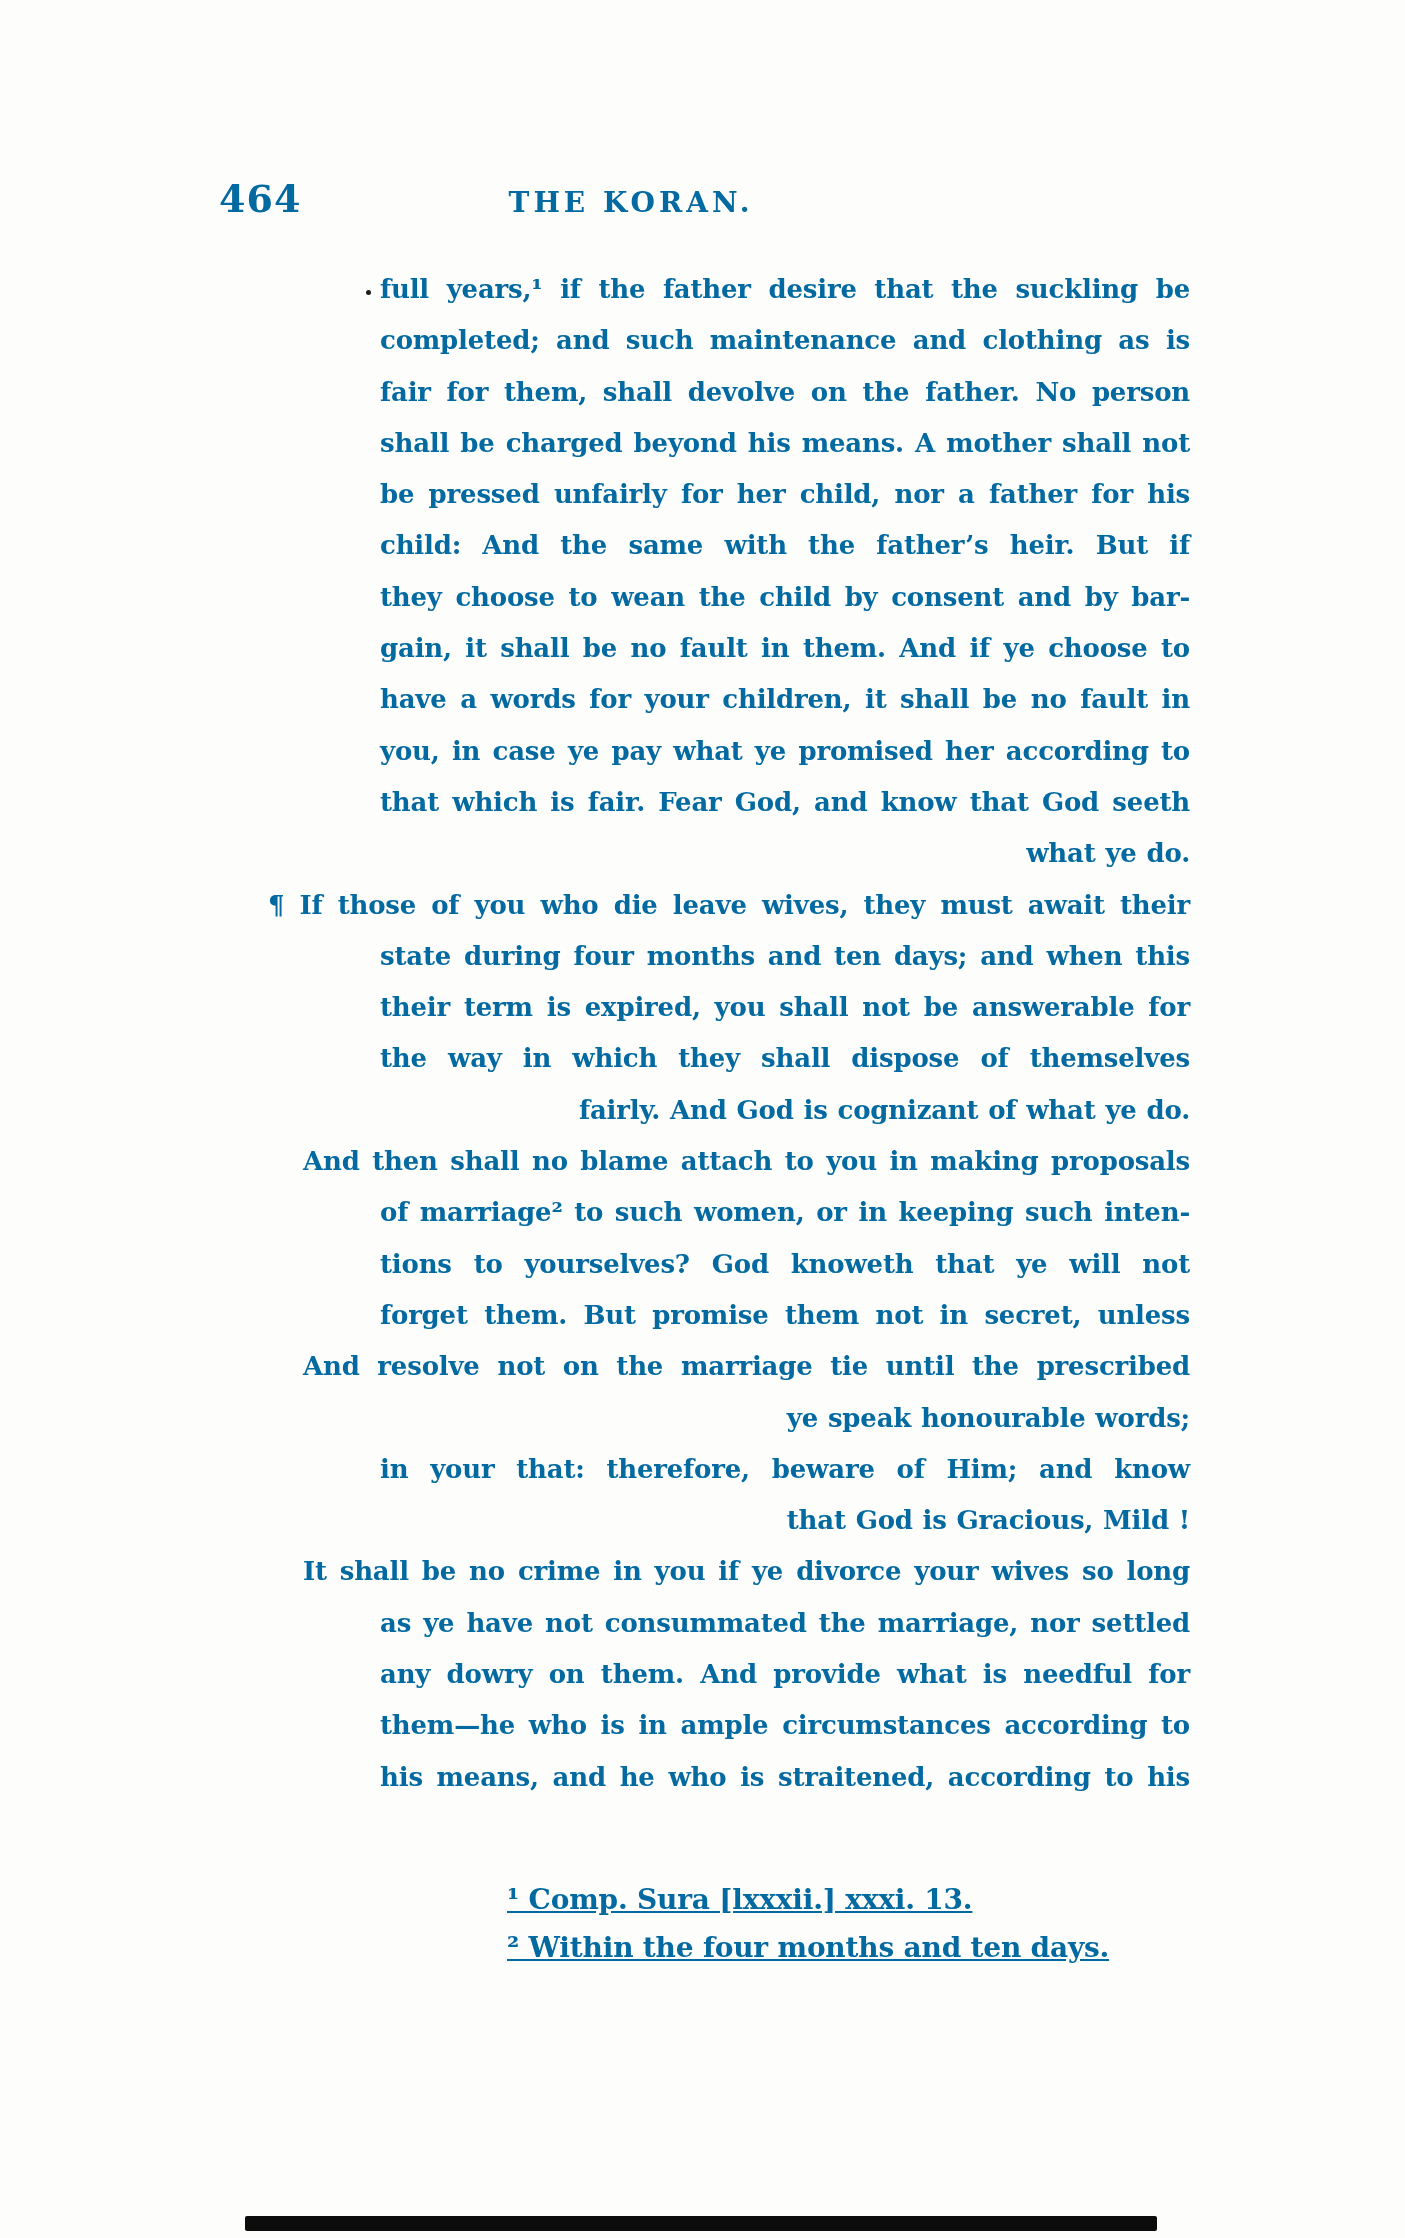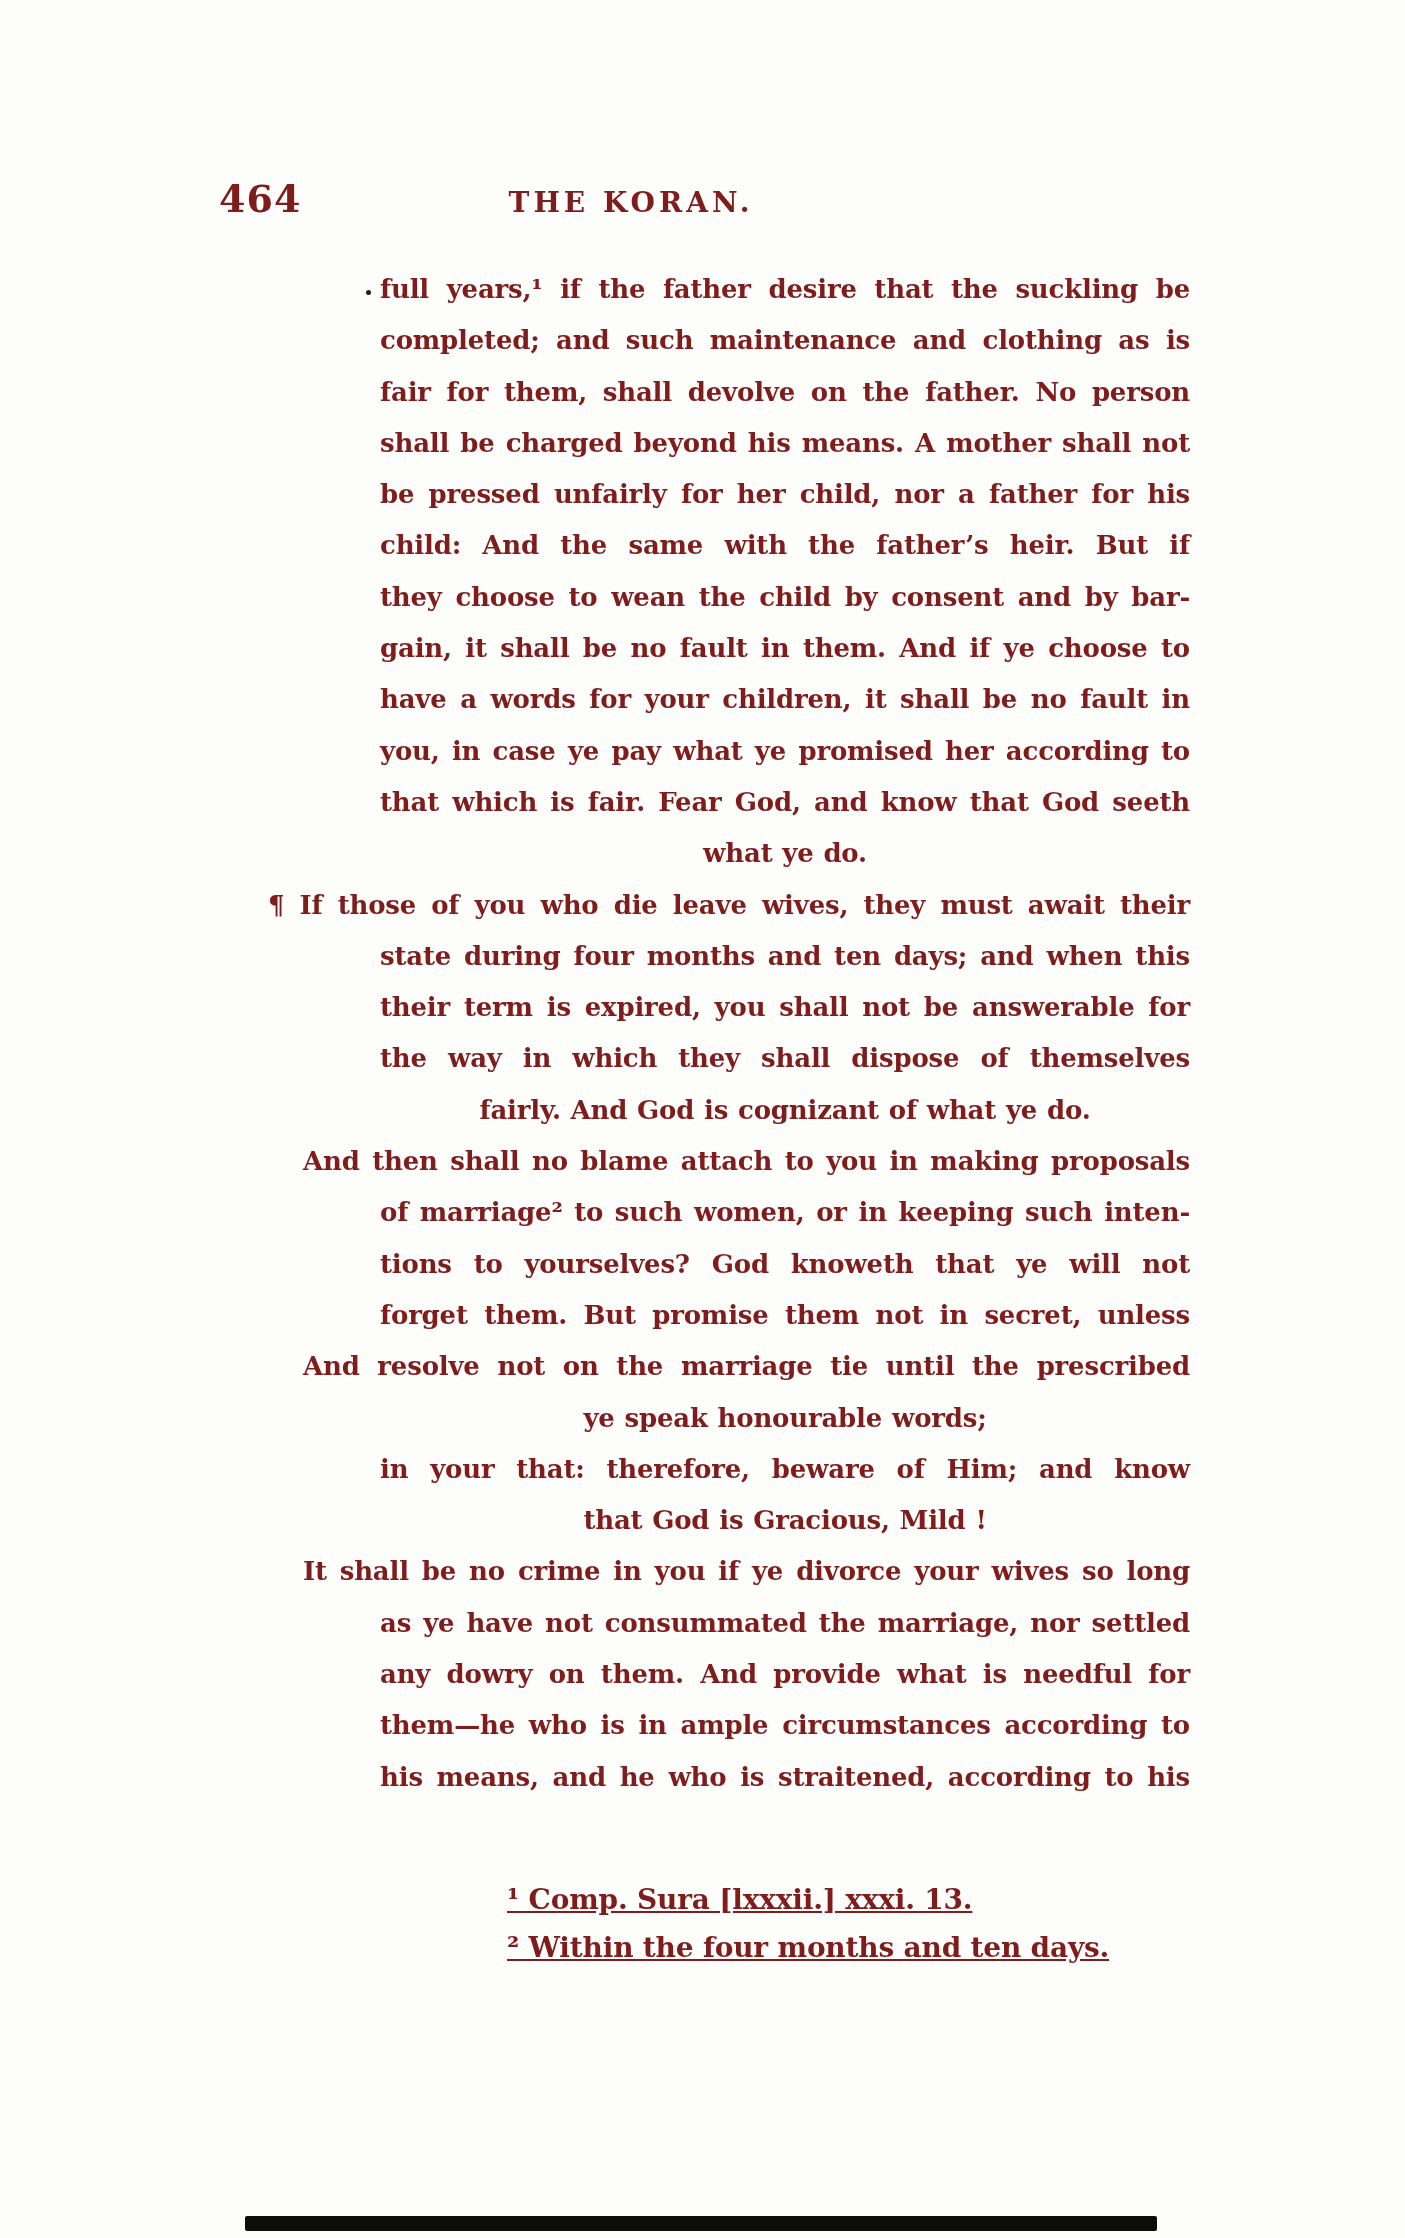"464" .page { color: #7f1d1d -> #0369a1 }
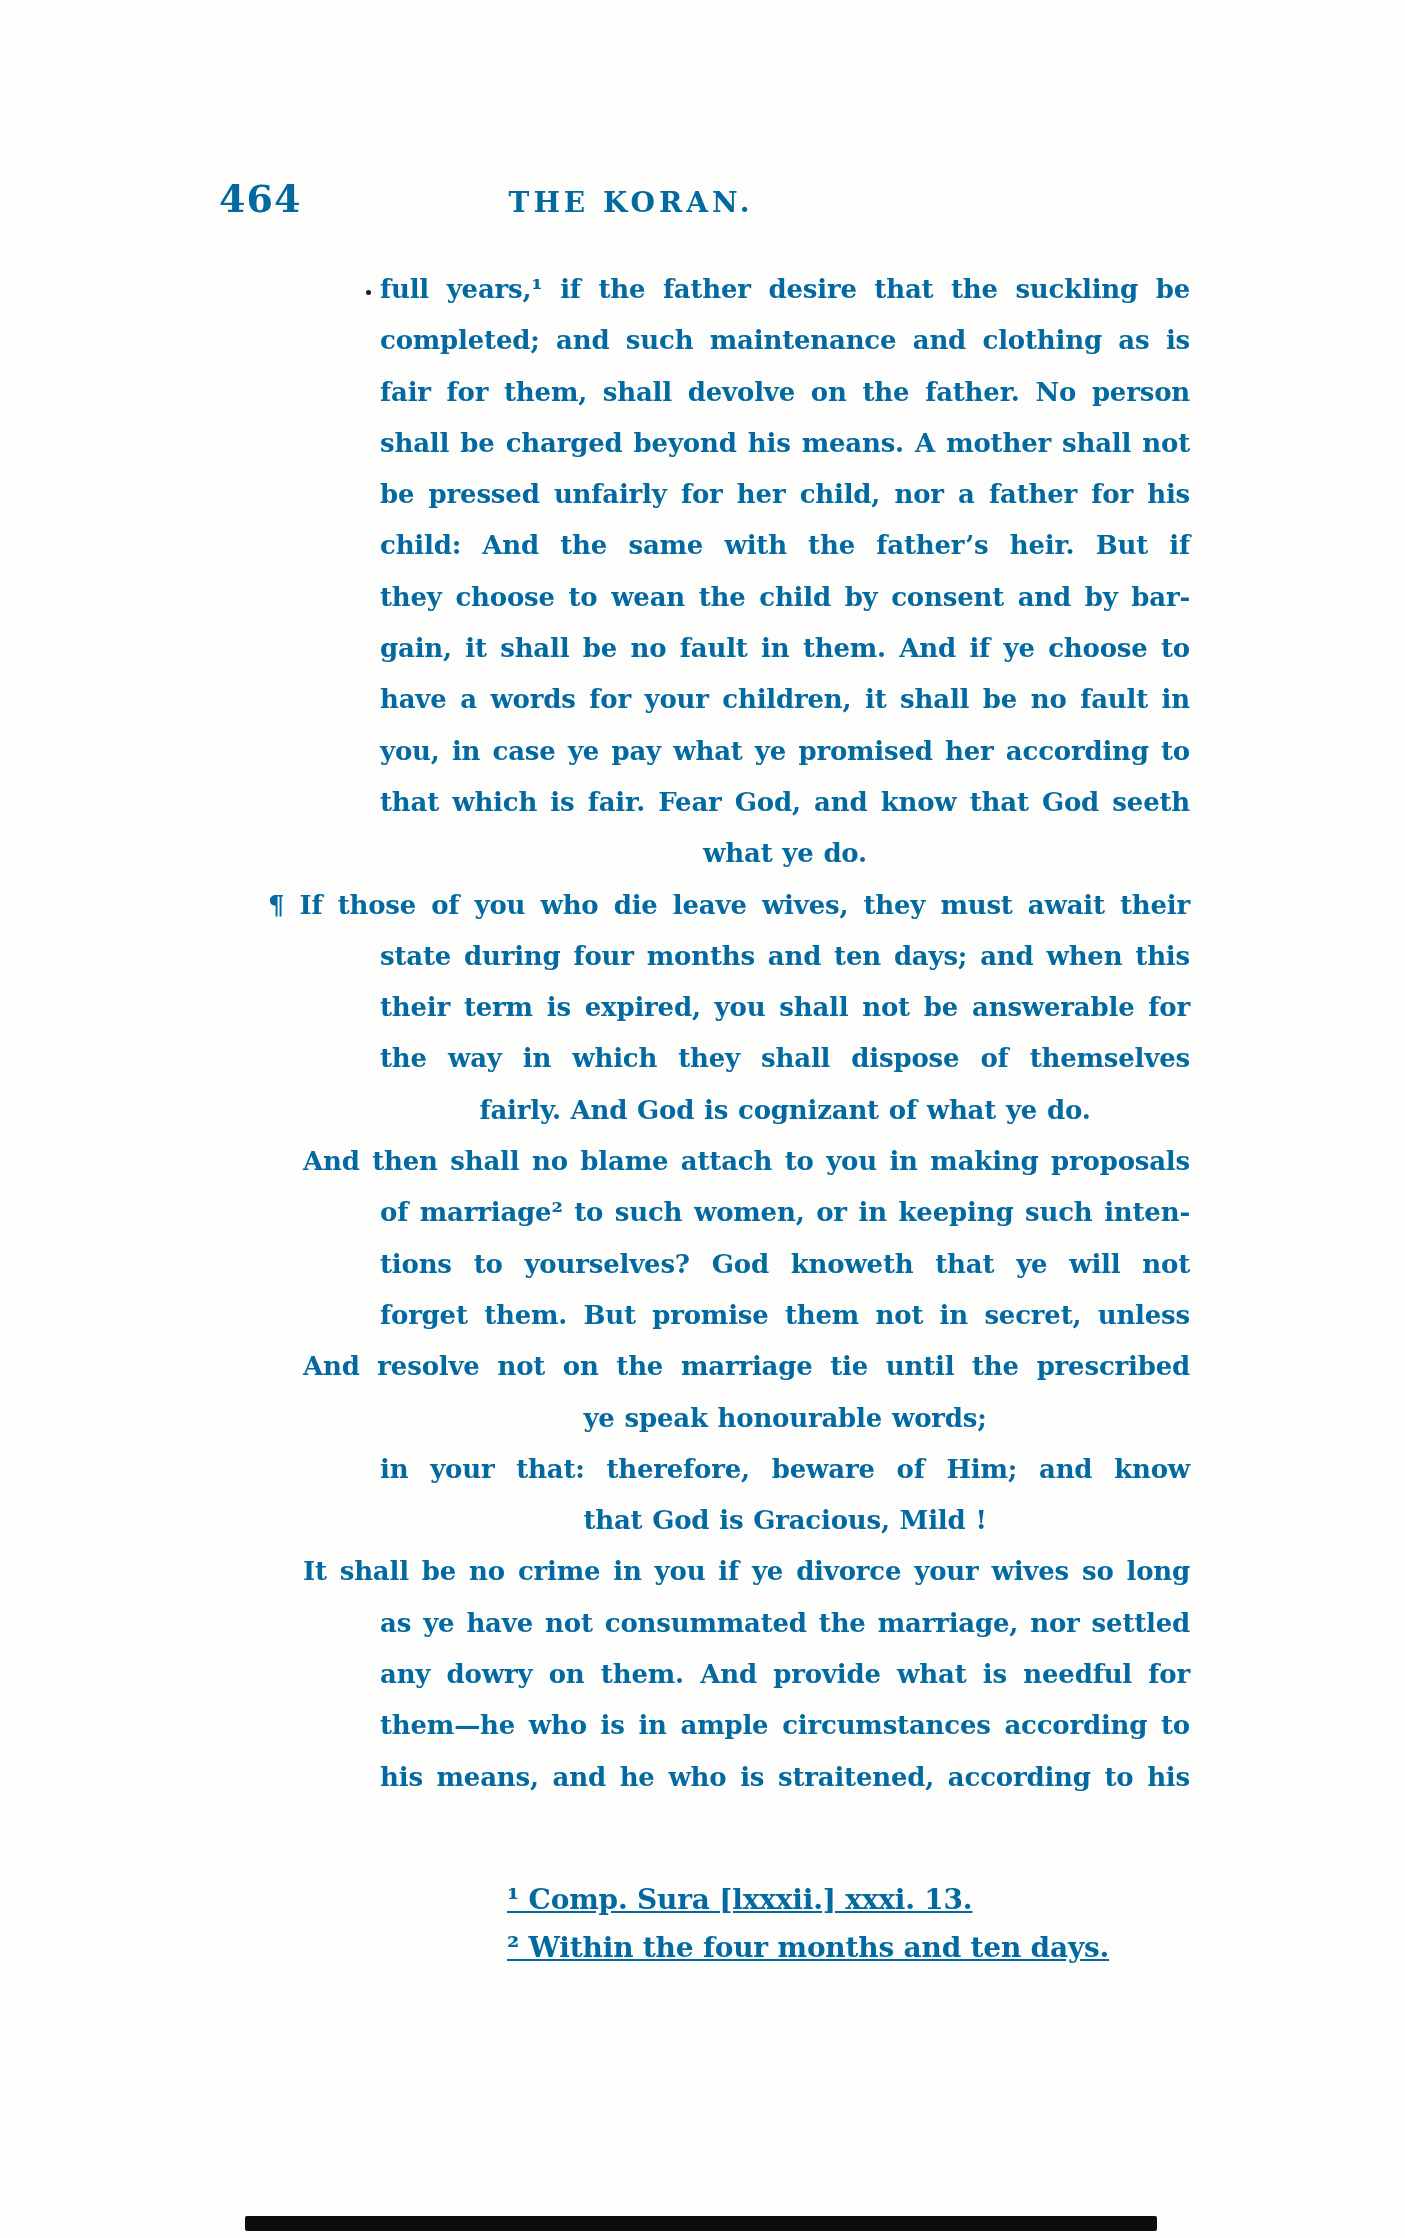"what ye do." .line.l { text-align: center -> right }
